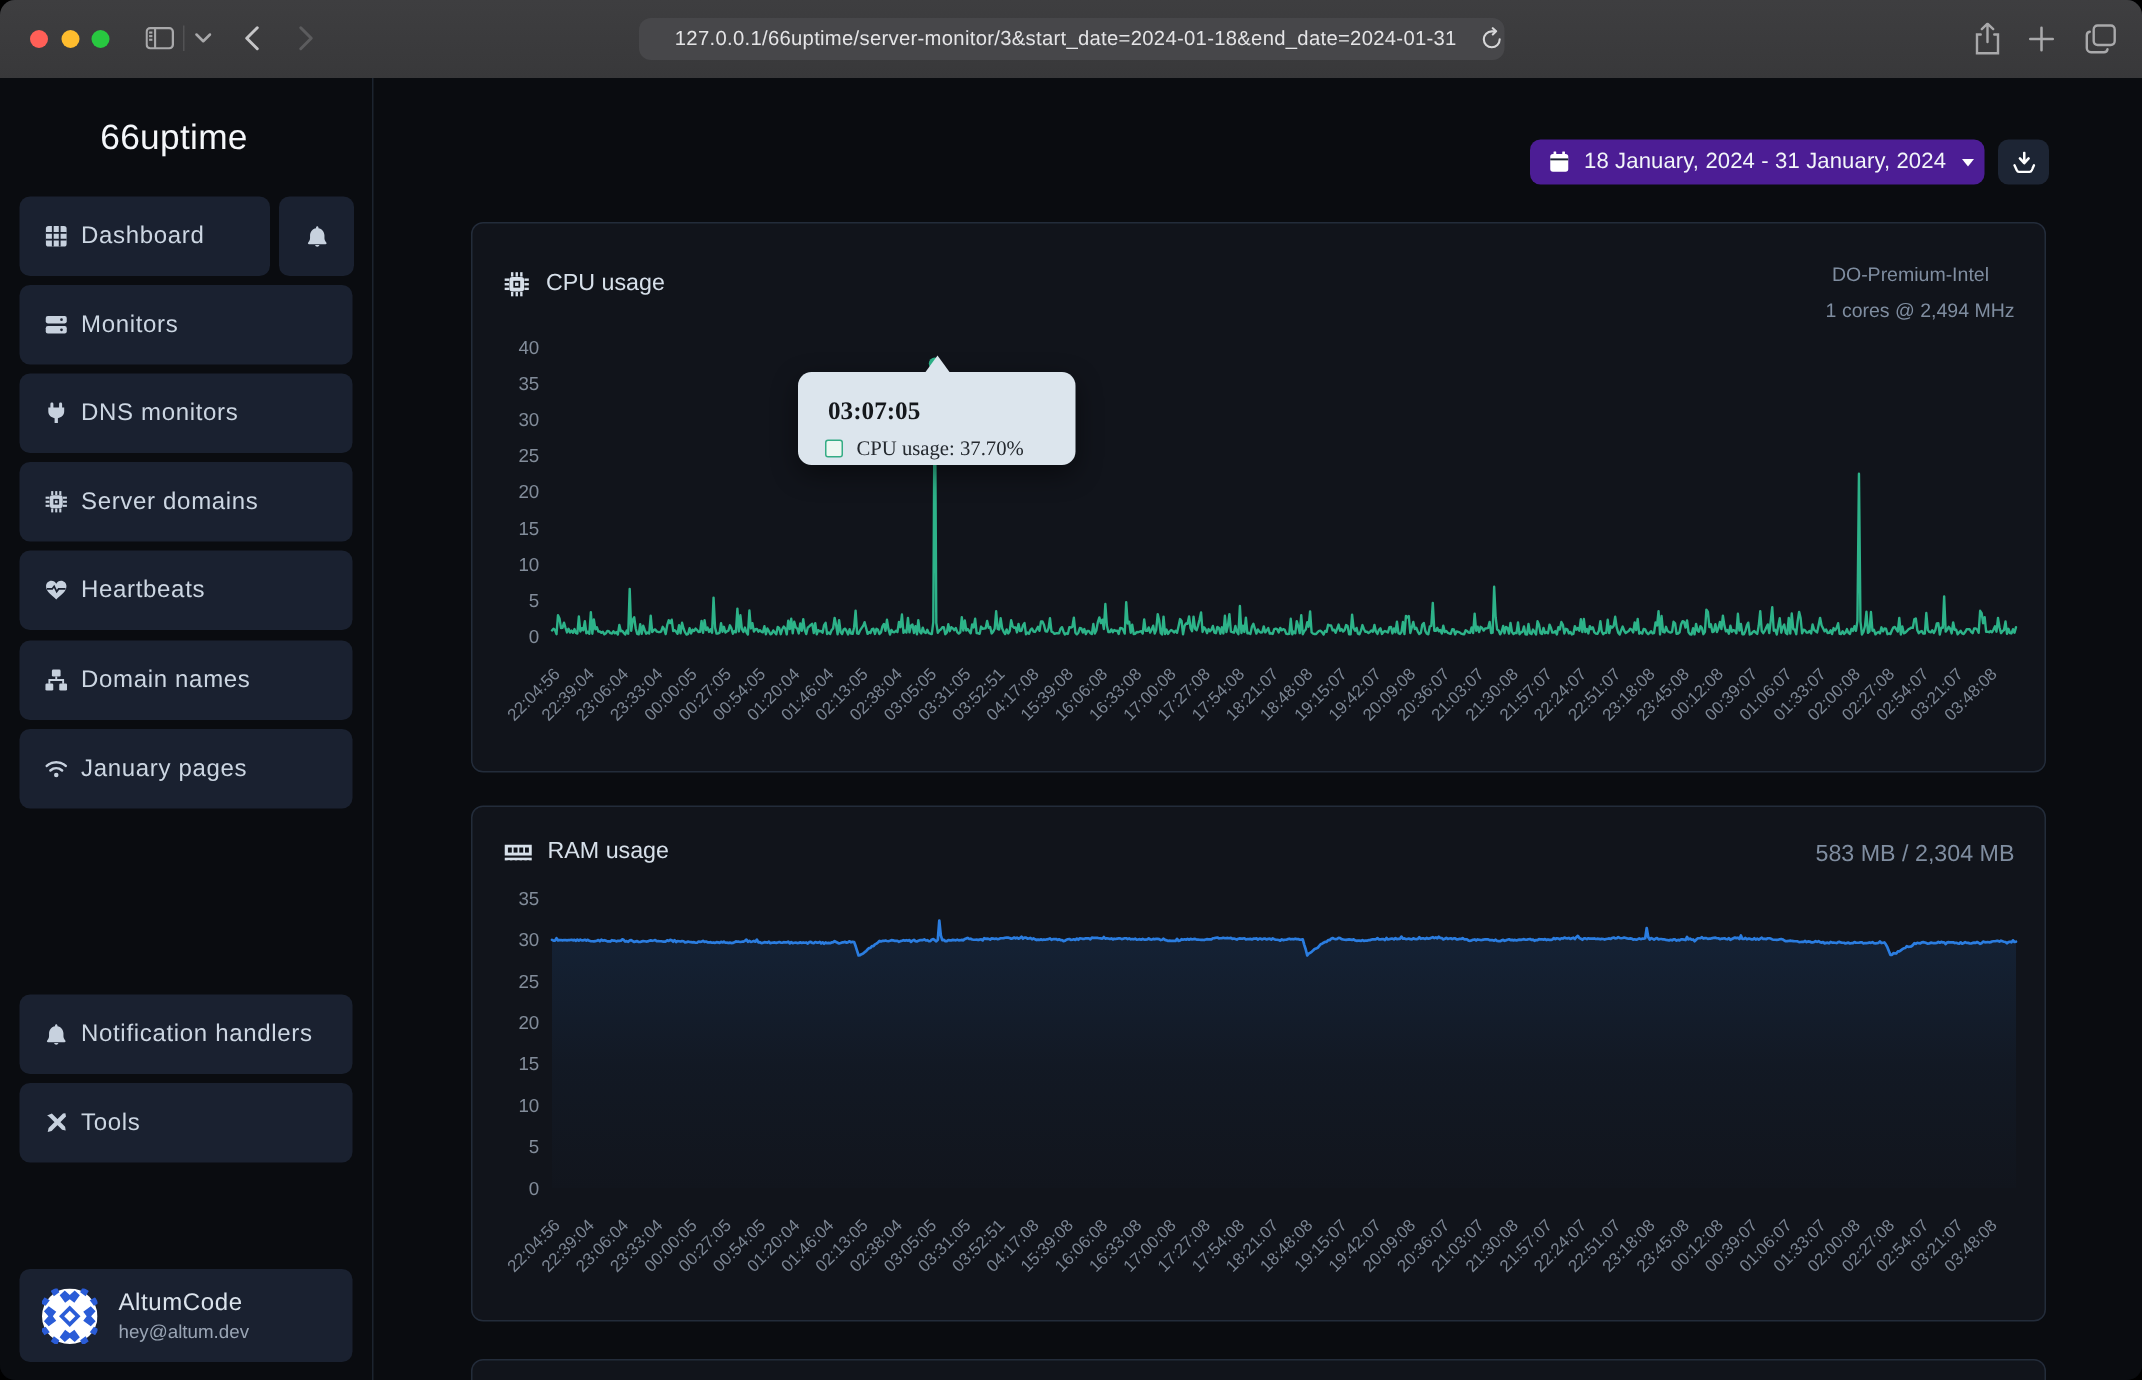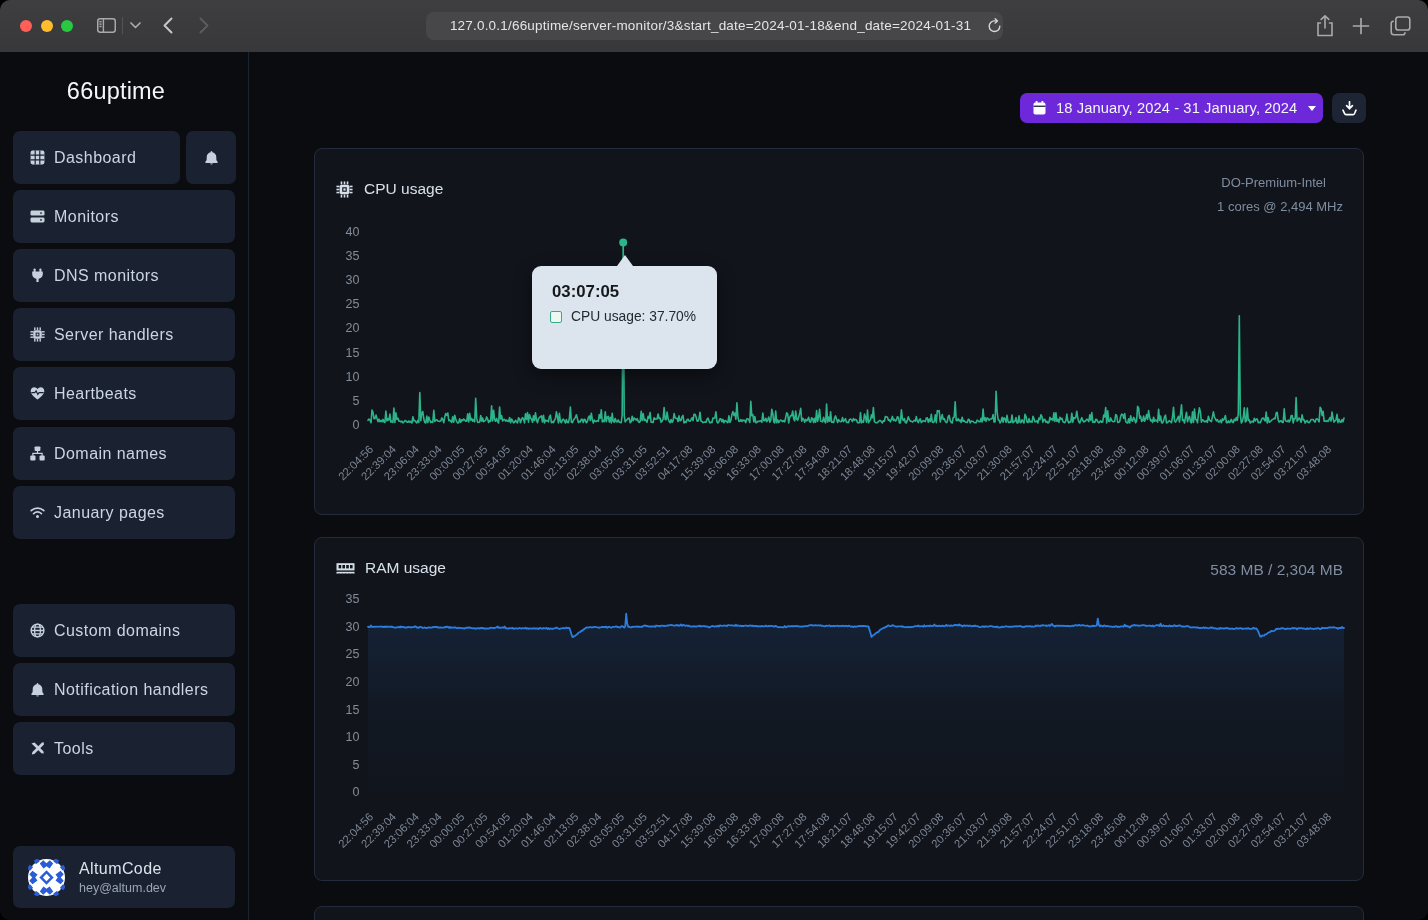"18 January, 2024 - 31" .datebtn { background: #6d28d9 -> #4c1d95 }
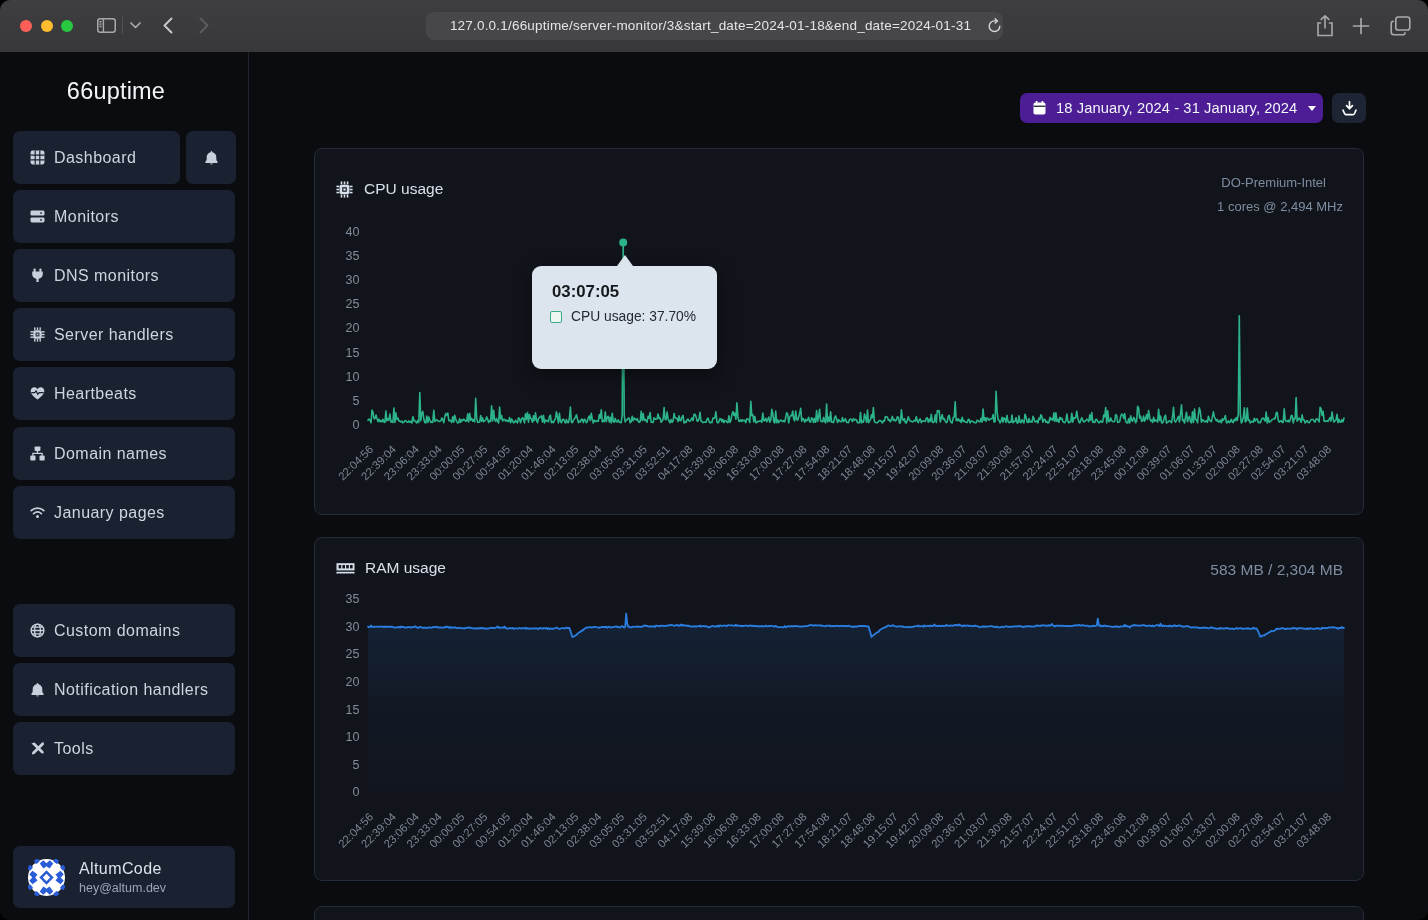"03:07:05" .tip { font-family: none -> Liberation Serif, serif; height: 103px -> 62px; top: 117px -> 99px }
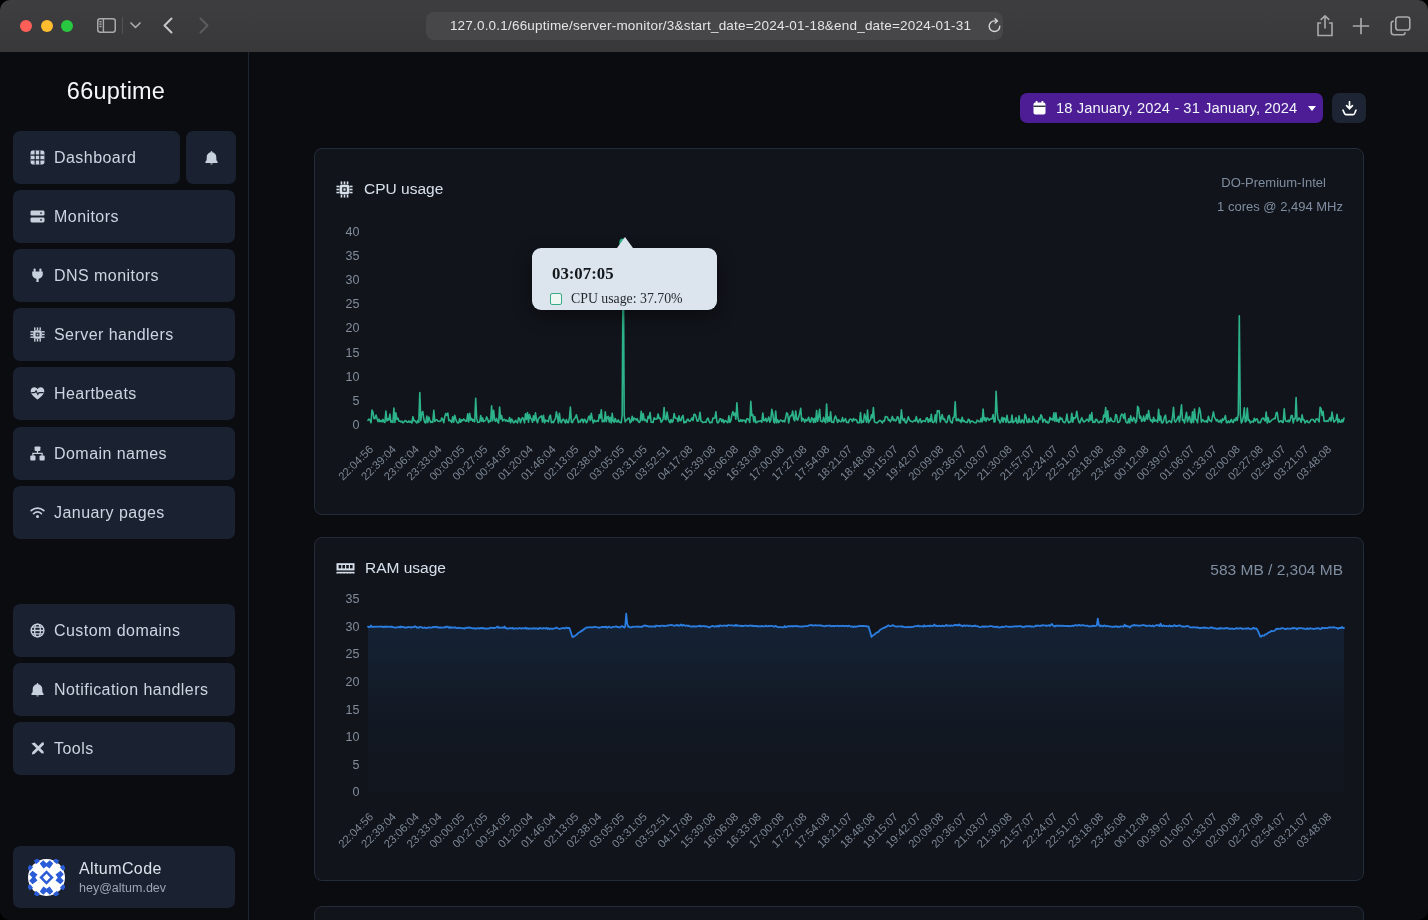"Server handlers" span { text: handlers -> domains }
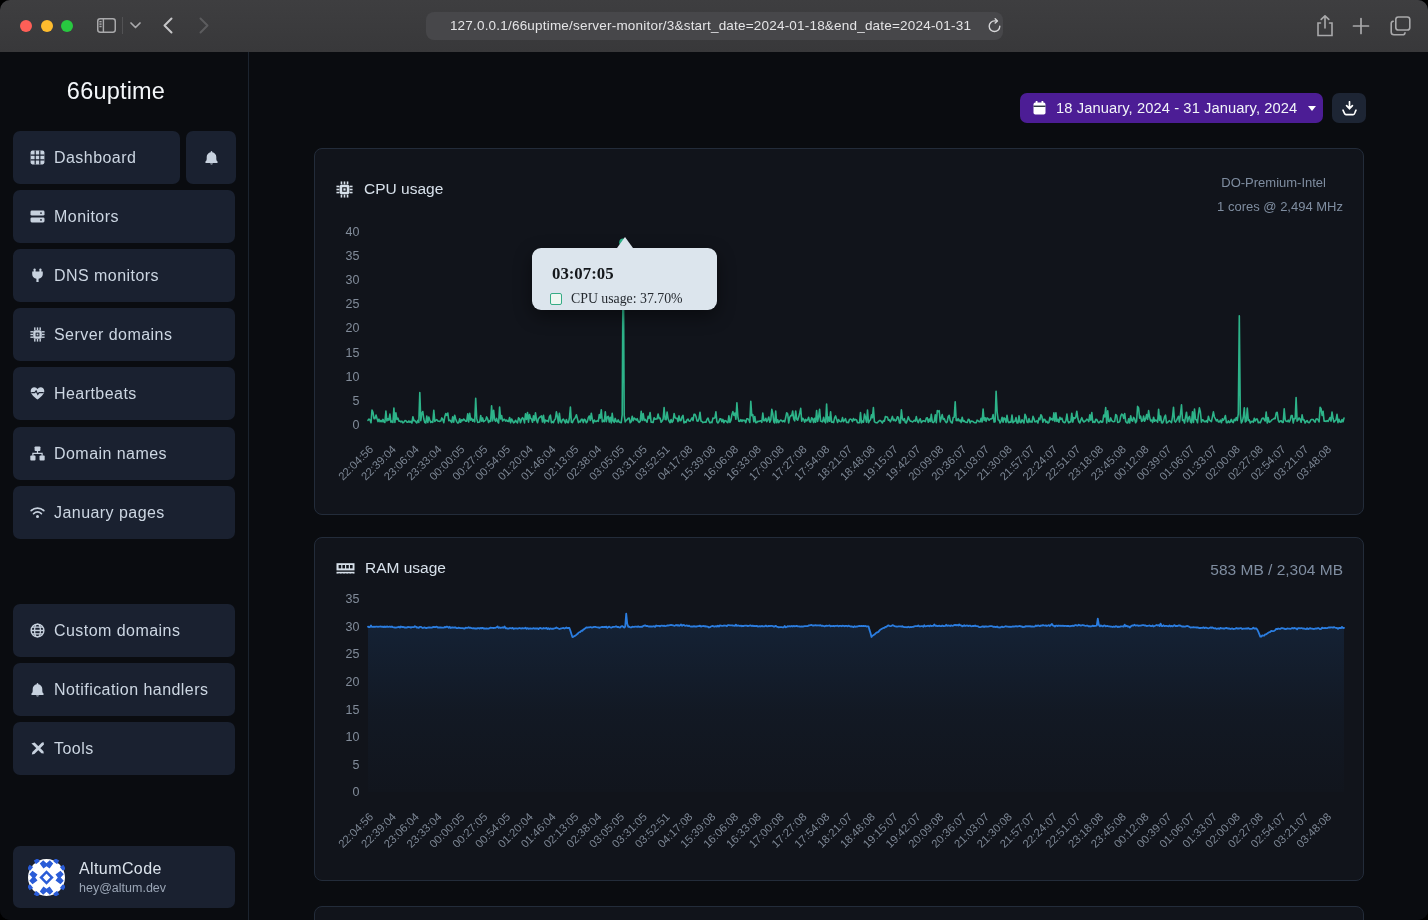"Custom domains" div.mbtn { html: <div> <svg> <circle></circle> <ellipse></ellipse> <path></path> </svg> <span>Custom domains</span> </div> -> none }
